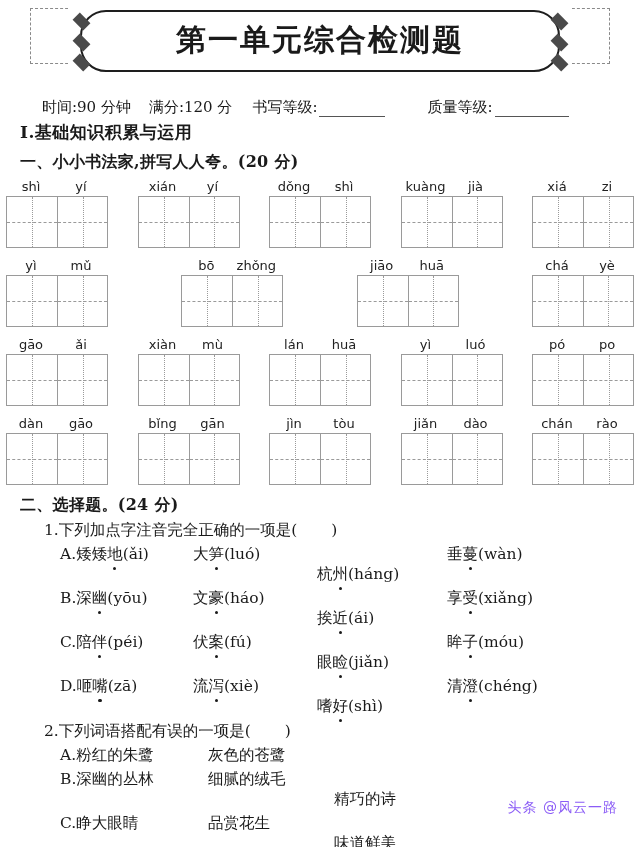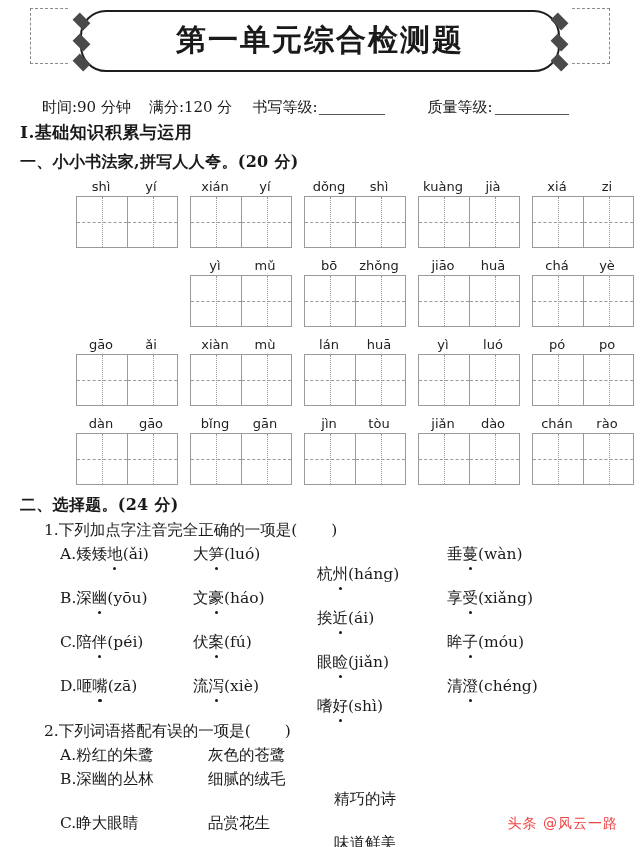"时间:90 分钟" .info-line { align-items: center -> flex-end }
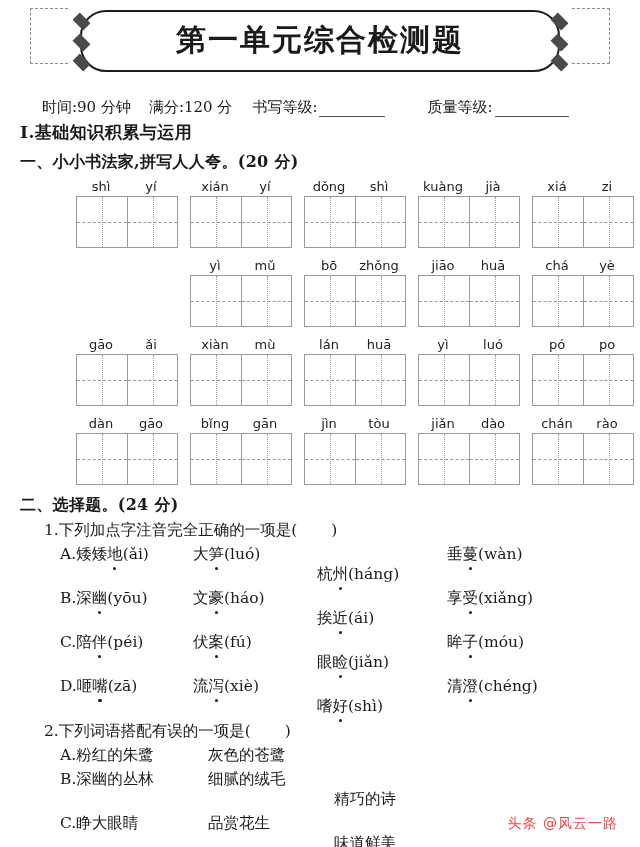"shì" .pin-row { justify-content: flex-end -> space-between }
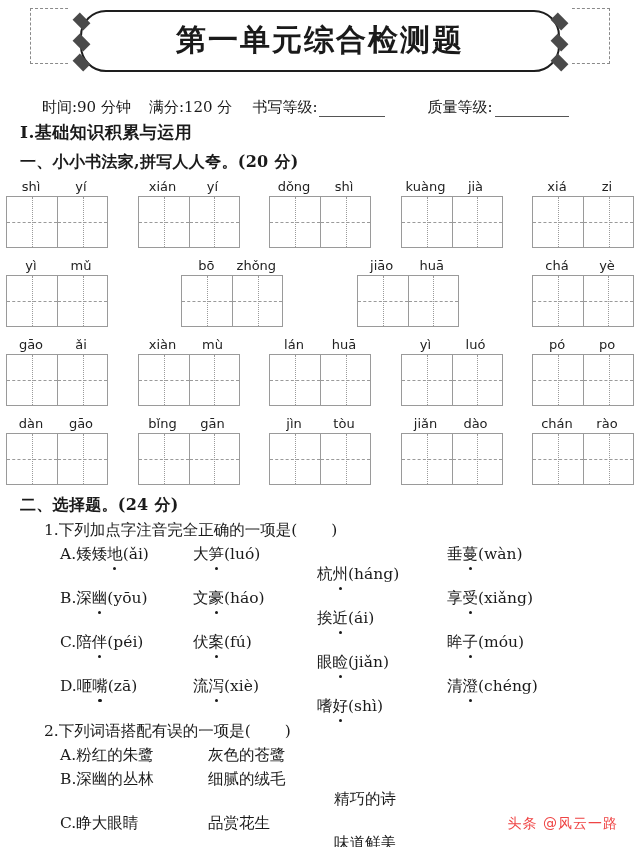"头条 @风云一路" .watermark { bottom: 14px -> 30px; color: #ef4444 -> #8b5cf6 }
